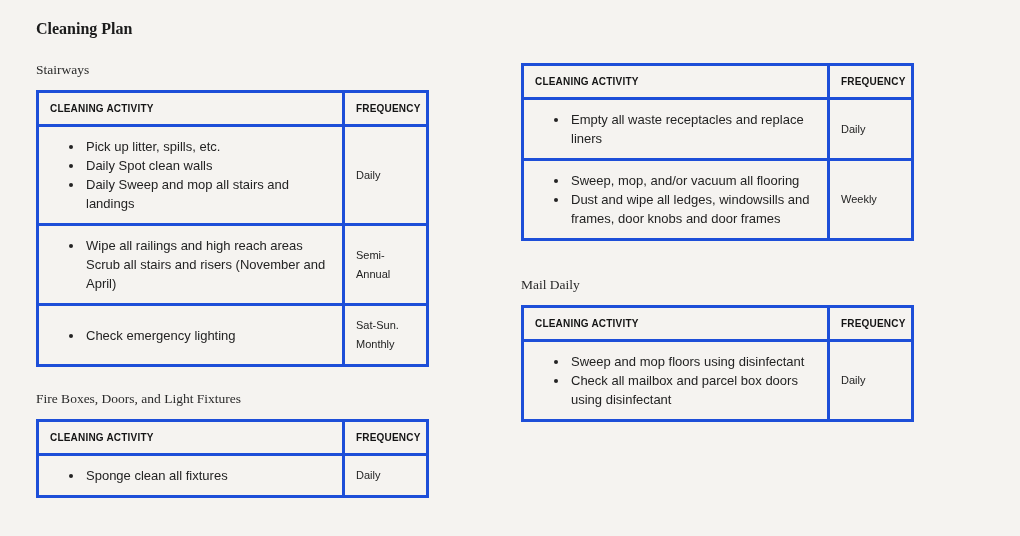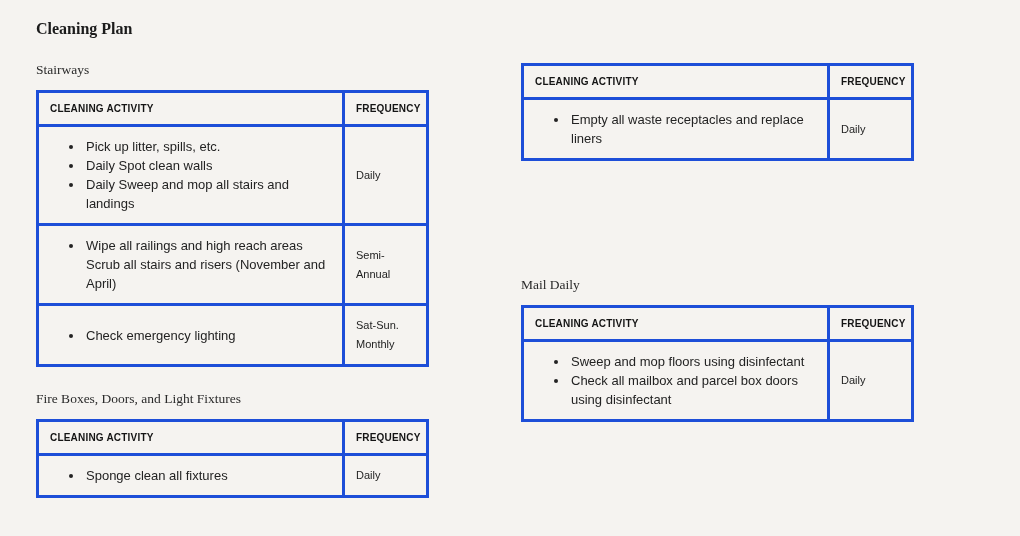"Sweep, mop, and/or vacuum all" tr { html: none -> <tr> <td> <ul> <li>Sweep, mop, and/or vacuum all flooring</li> <li>Dust and wipe all ledges, windowsills and frames, door knobs and door frames</li> </ul> </td> <td>Weekly</td> </tr> }
